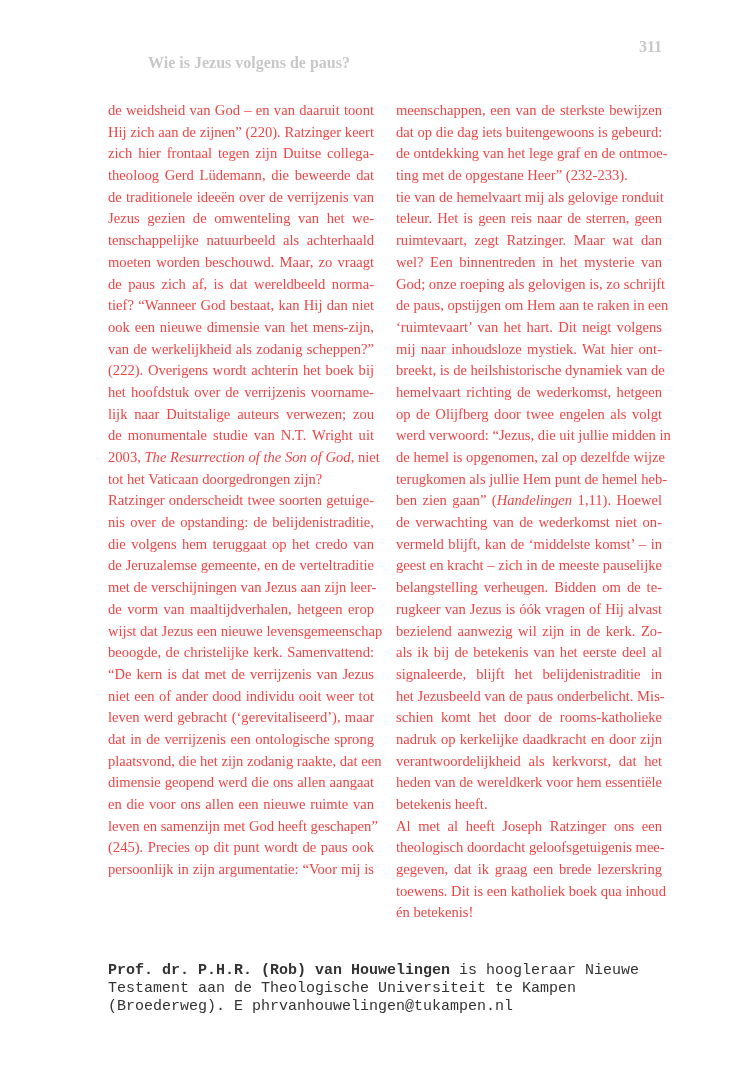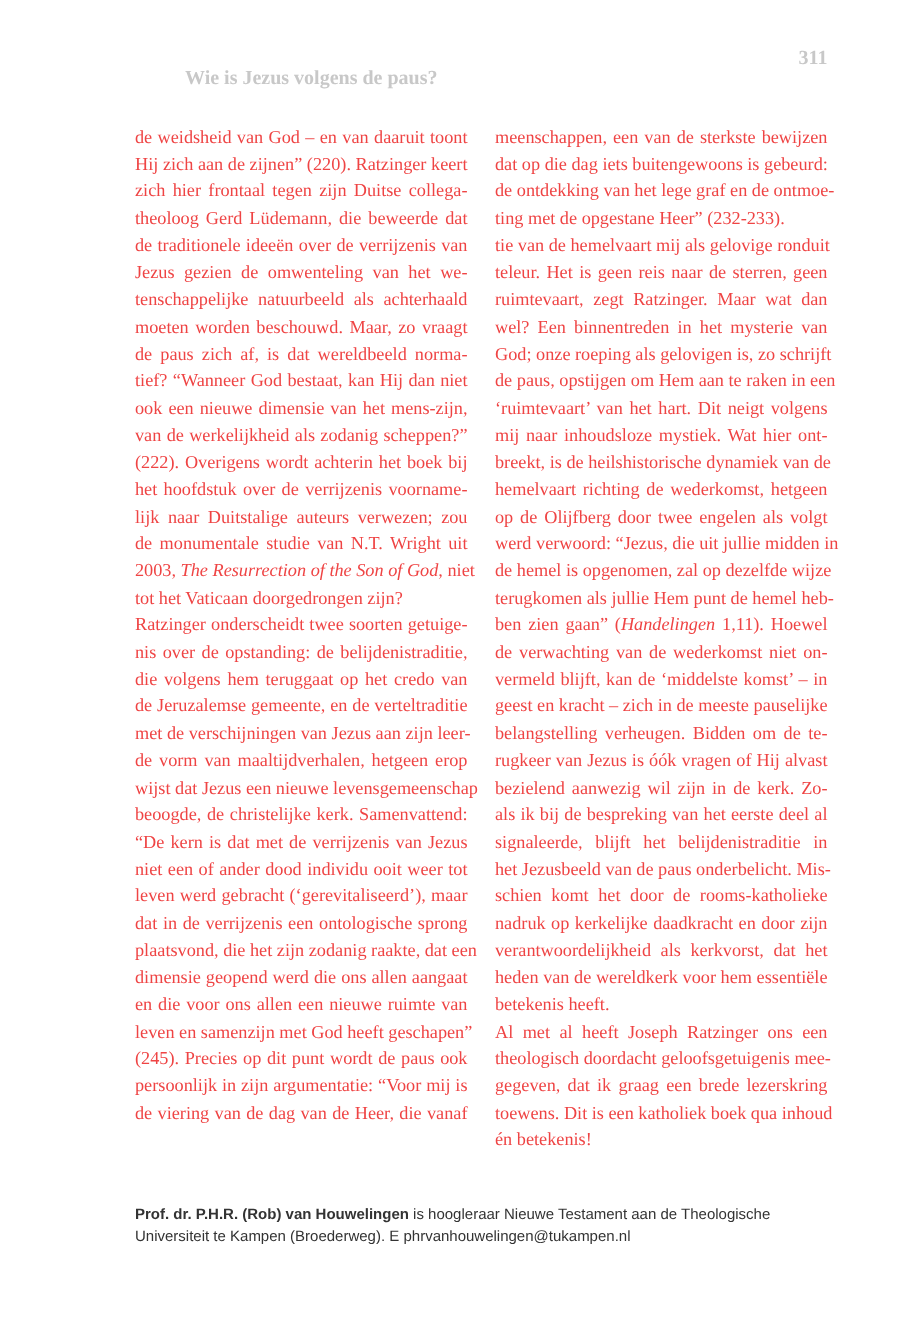"als ik bij de bespreking" span.line { text: bespreking -> betekenis }
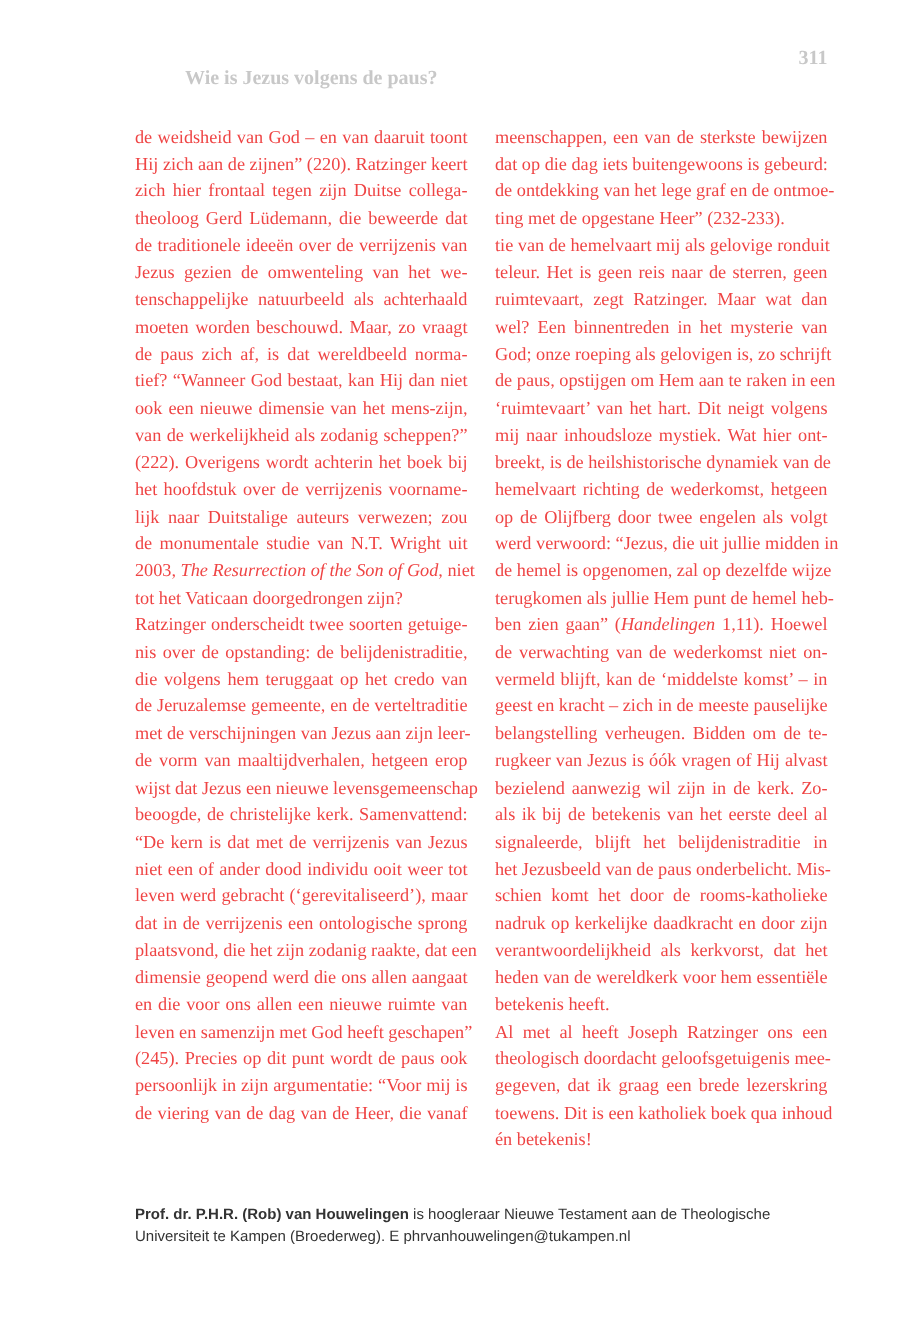"de viering van de dag" span.line { html: <span>de viering van de dag van de Heer, die vanaf</span> -> none }
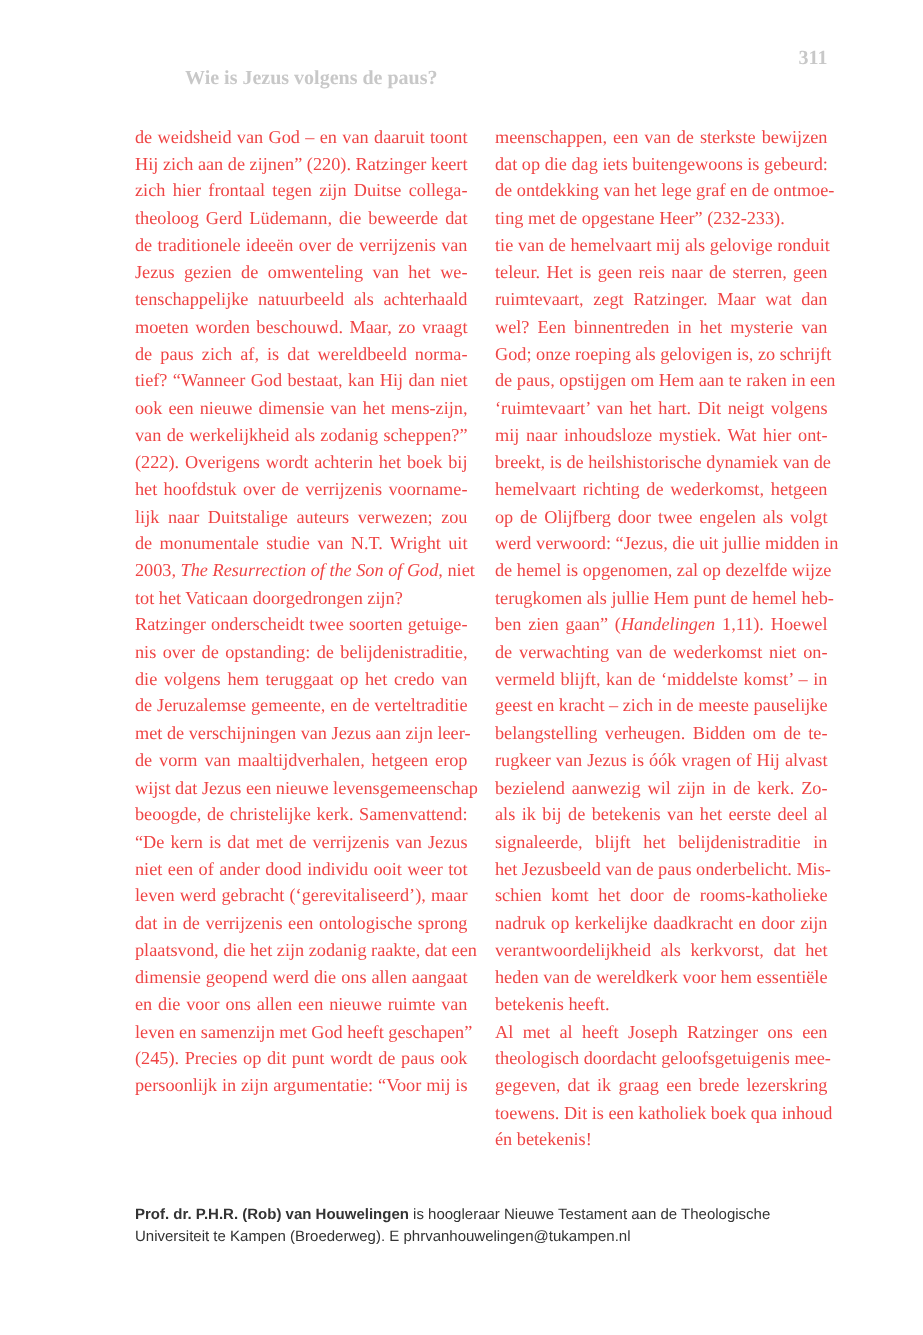"Prof. dr. P.H.R. (Rob) van" .footer { font-family: Liberation Sans, sans-serif -> Liberation Mono, monospace; font-size: 12px -> 15px }
